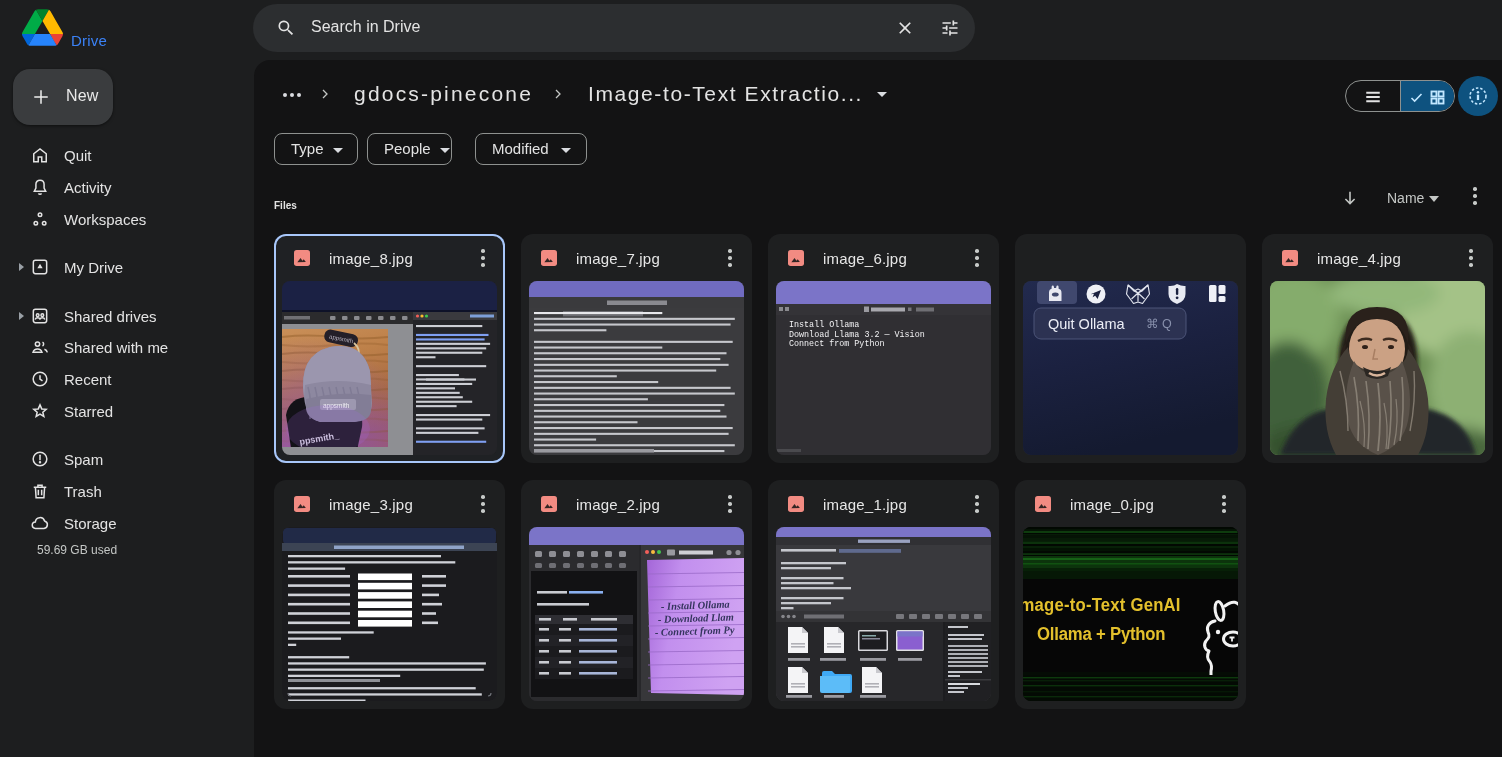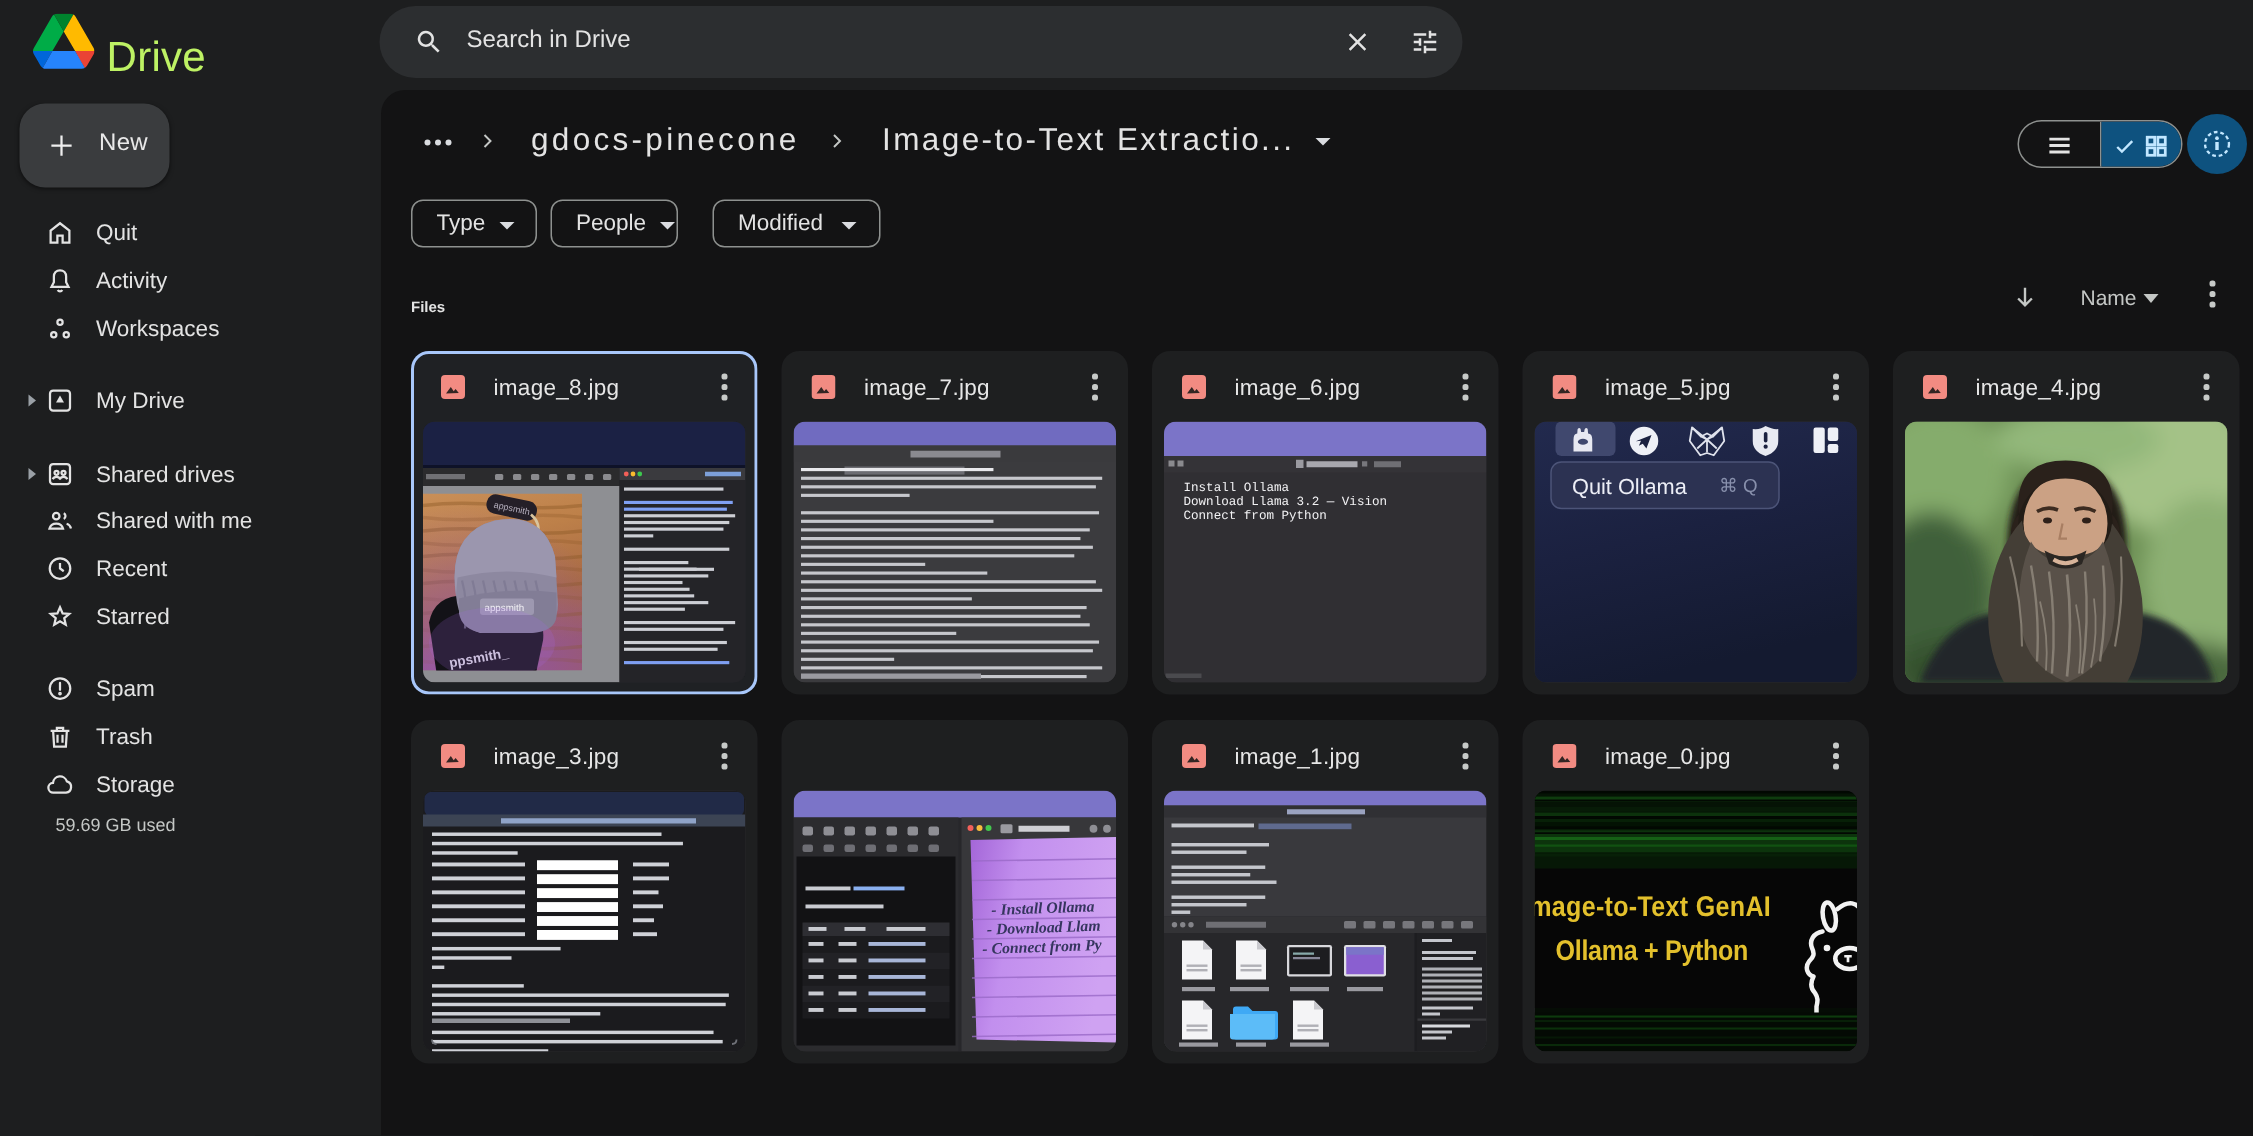"Drive" #drivetxt { color: #bef264 -> #3b82f6; font-size: 28px -> 15px; top: 22px -> 32px }
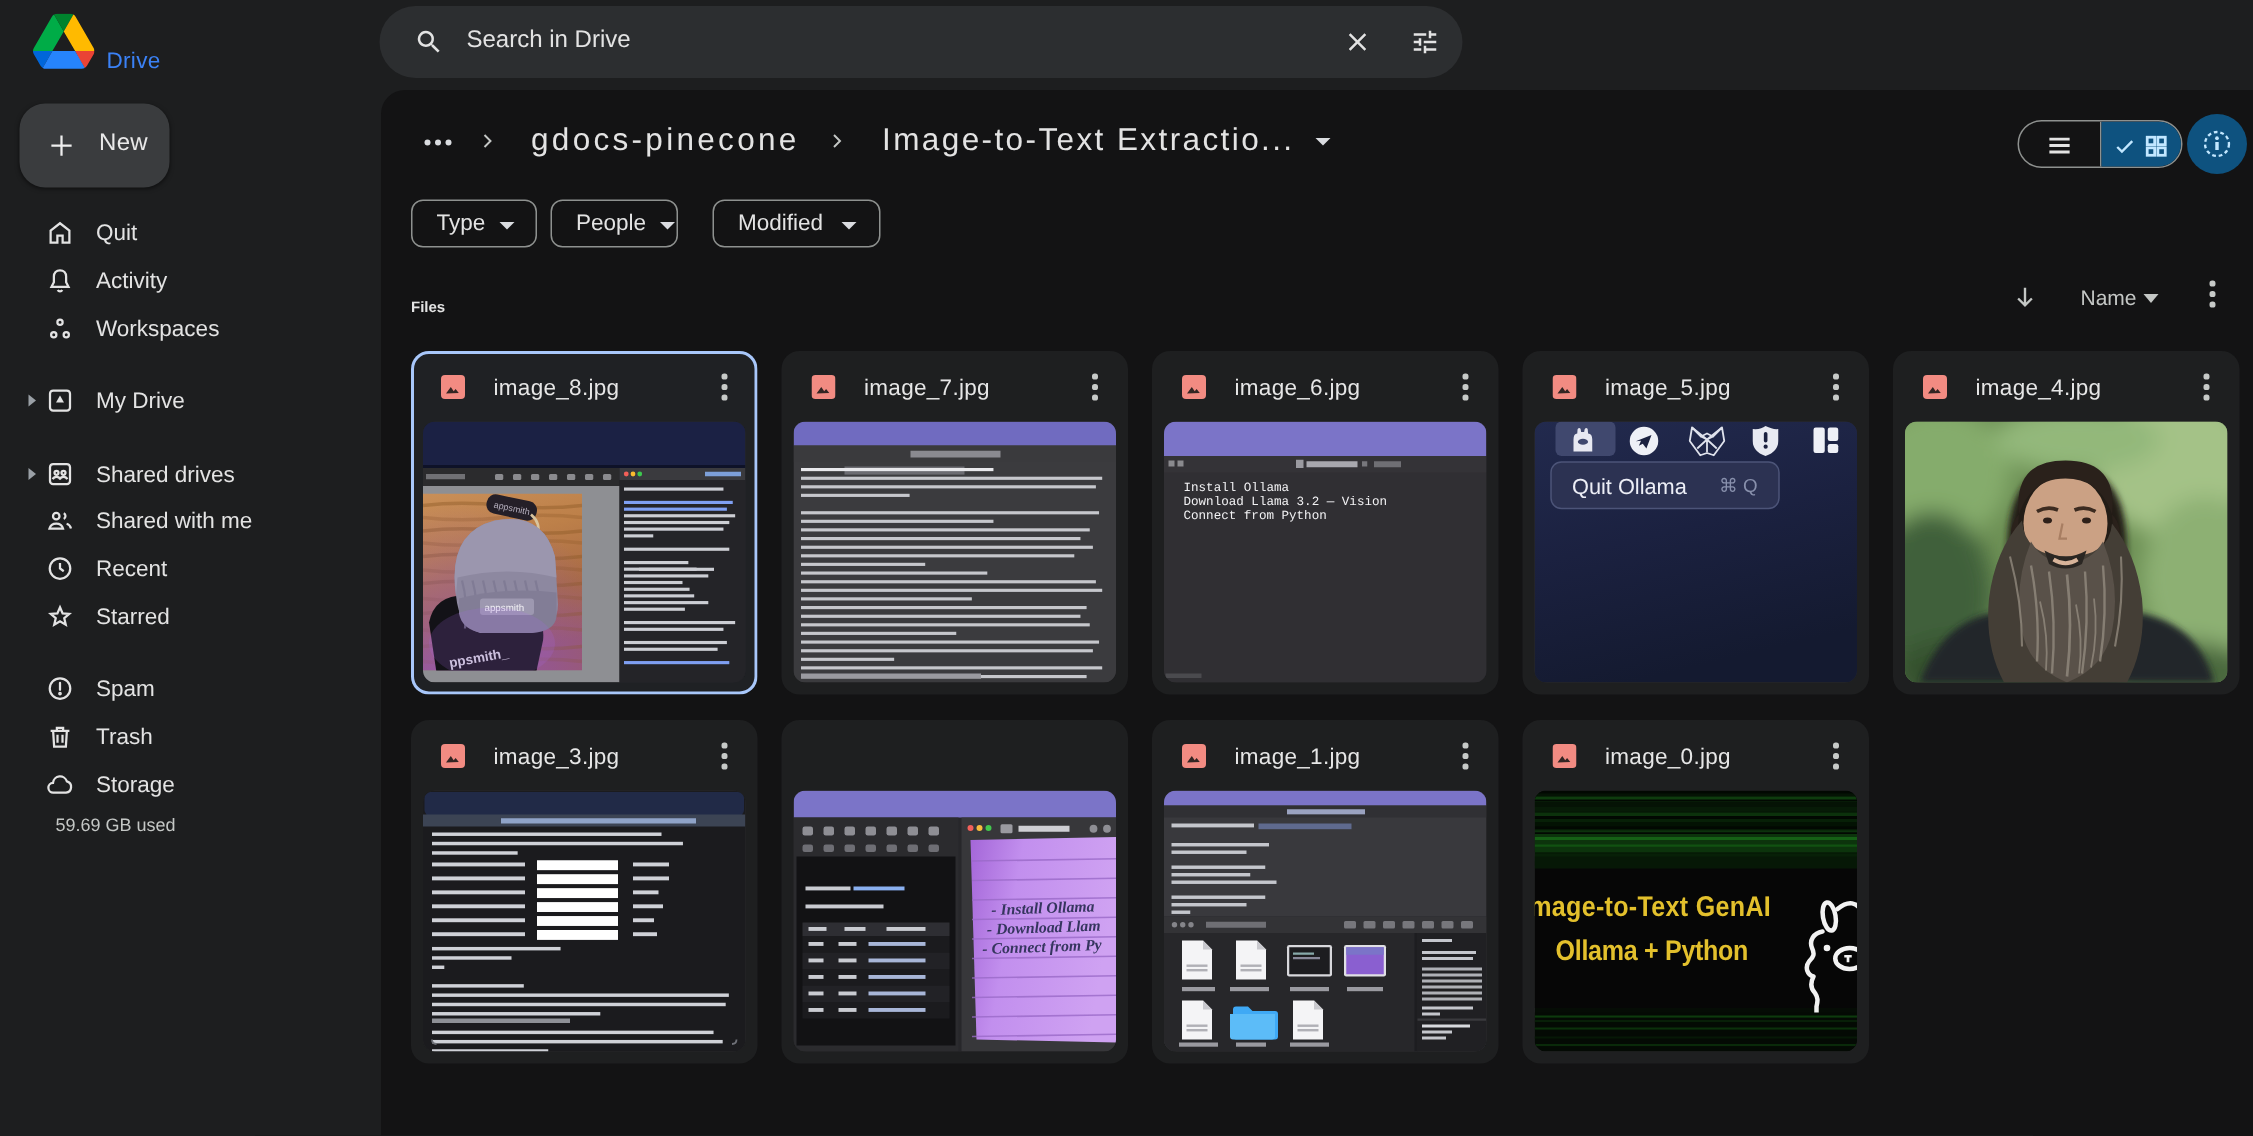"image_5.jpg" div.hdr { html: <div> <svg> <rect></rect> <path></path> </svg> <span>image_5.jpg</span> <span> <i></i> <i></i> <i></i> </span> </div> -> none }
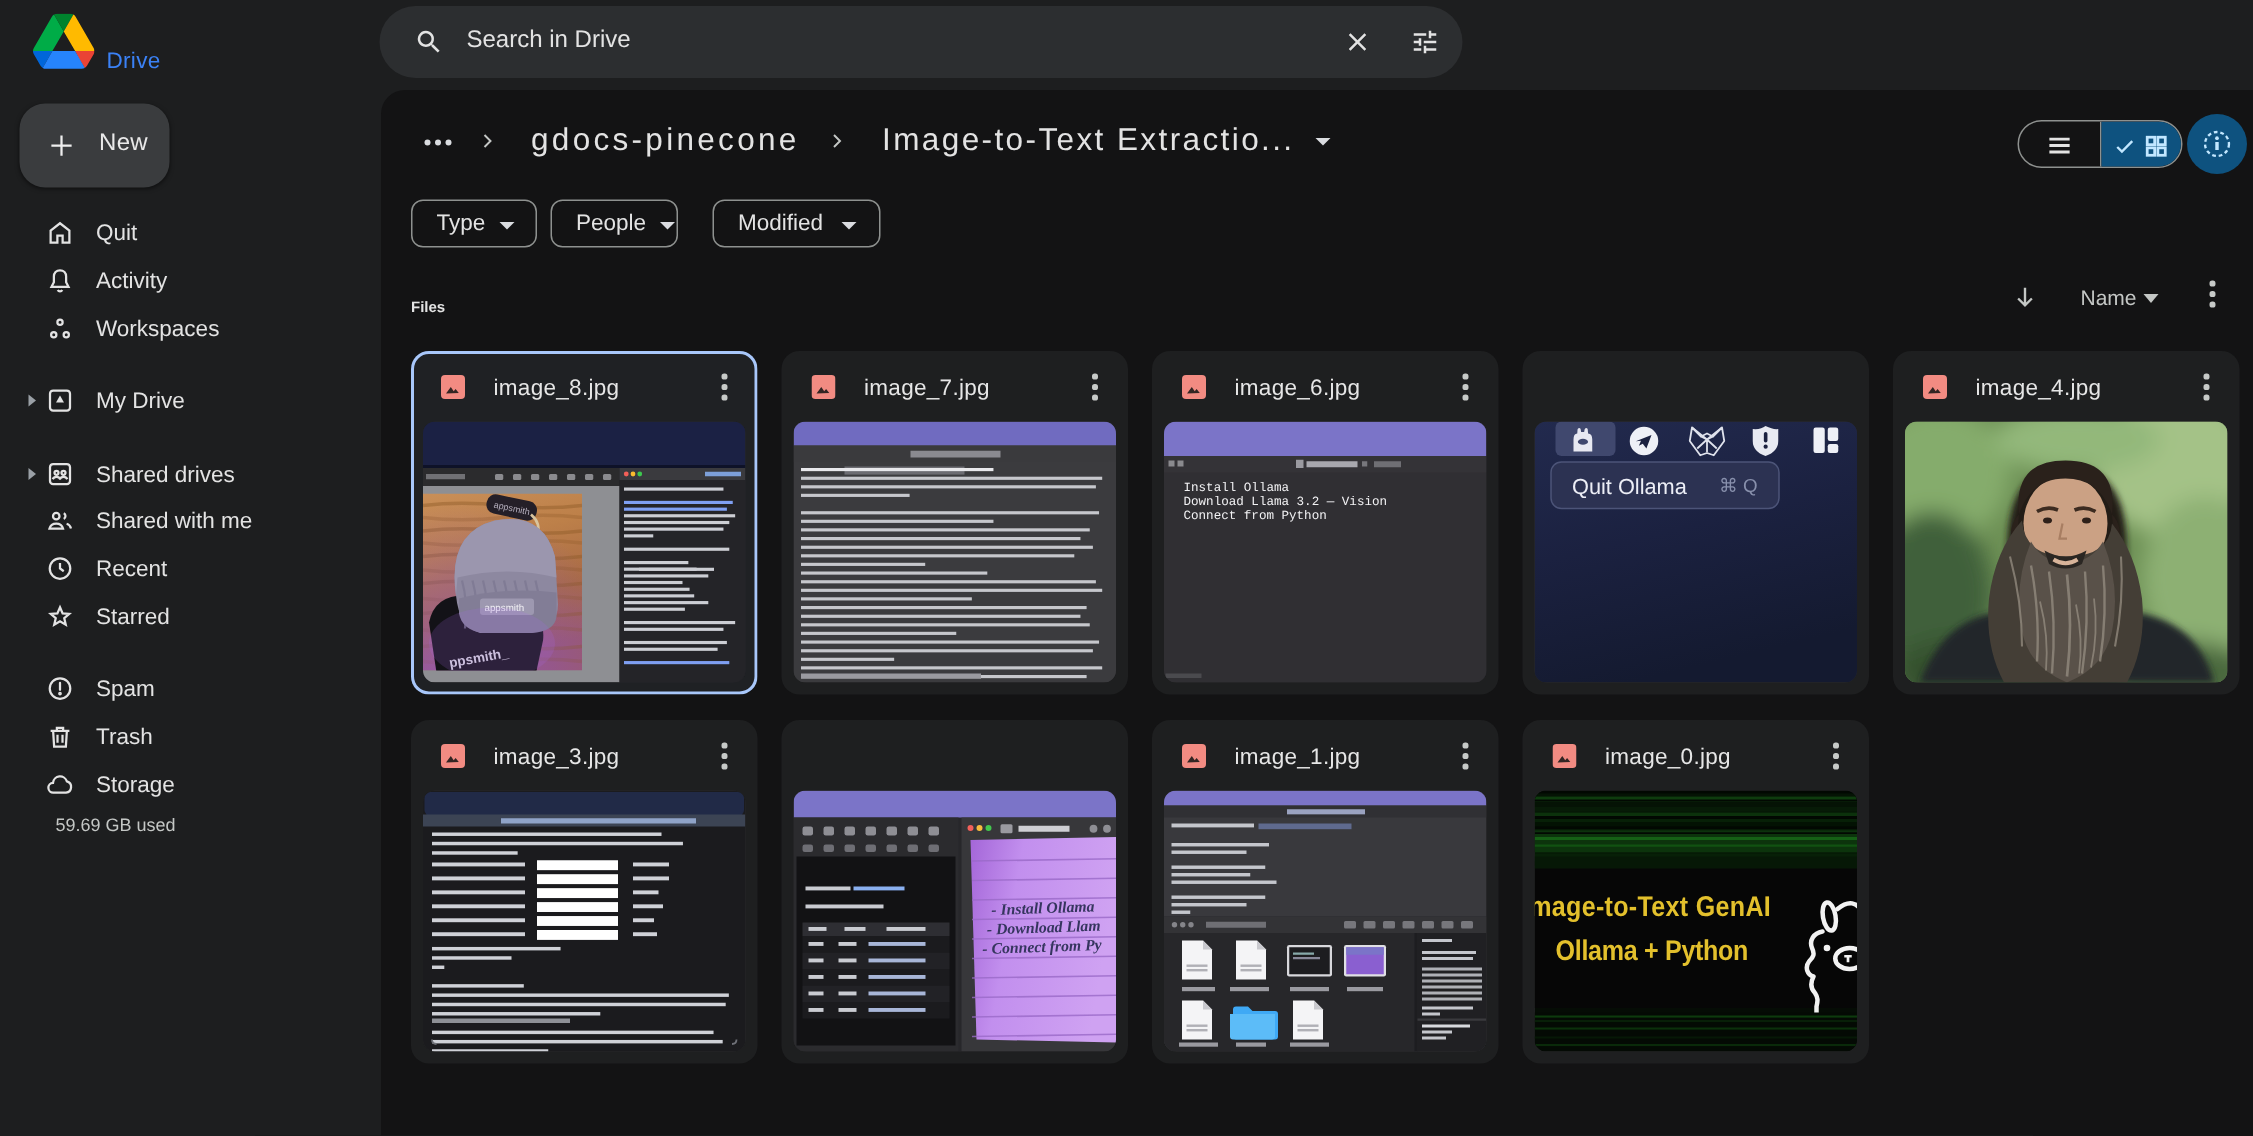"image_2.jpg" div.hdr { html: none -> <div> <svg> <rect></rect> <path></path> </svg> <span>image_2.jpg</span> <span> <i></i> <i></i> <i></i> </span> </div> }
